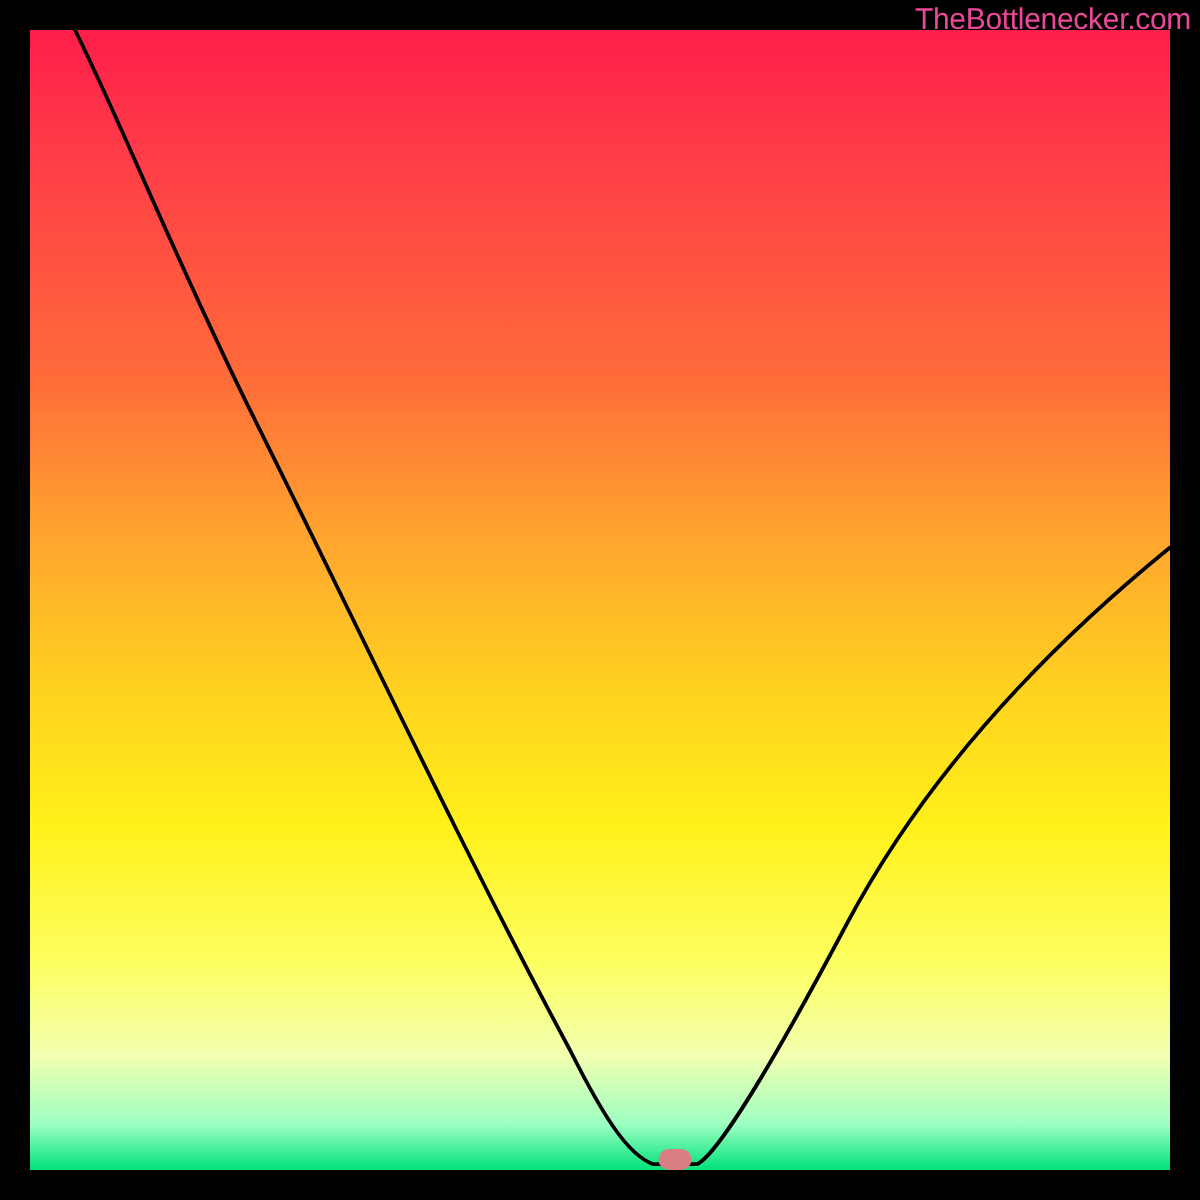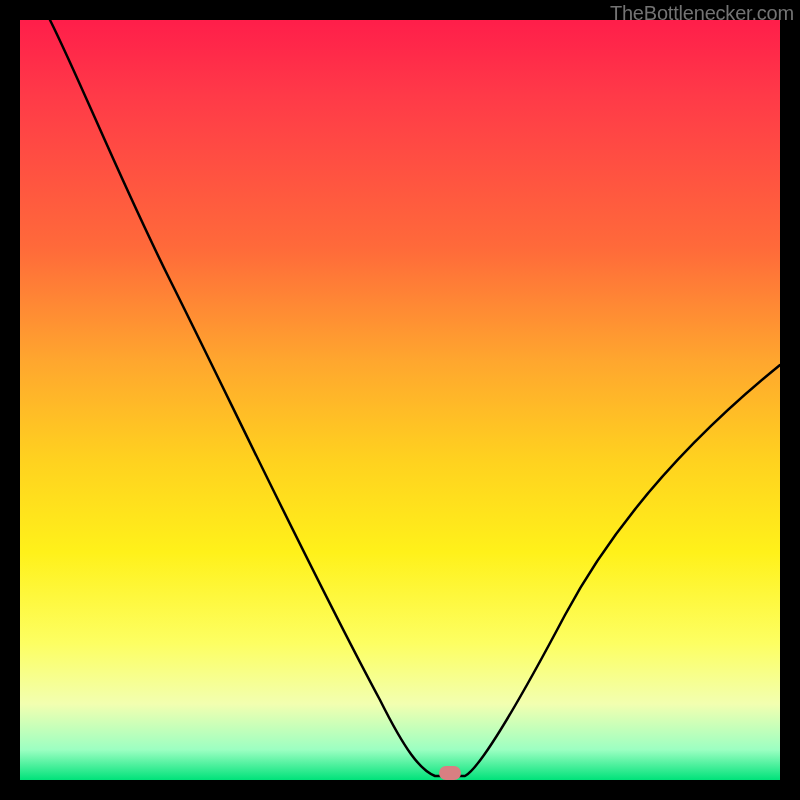"TheBottlenecker.com" .attrib { color: #737373 -> #ec4899 }
